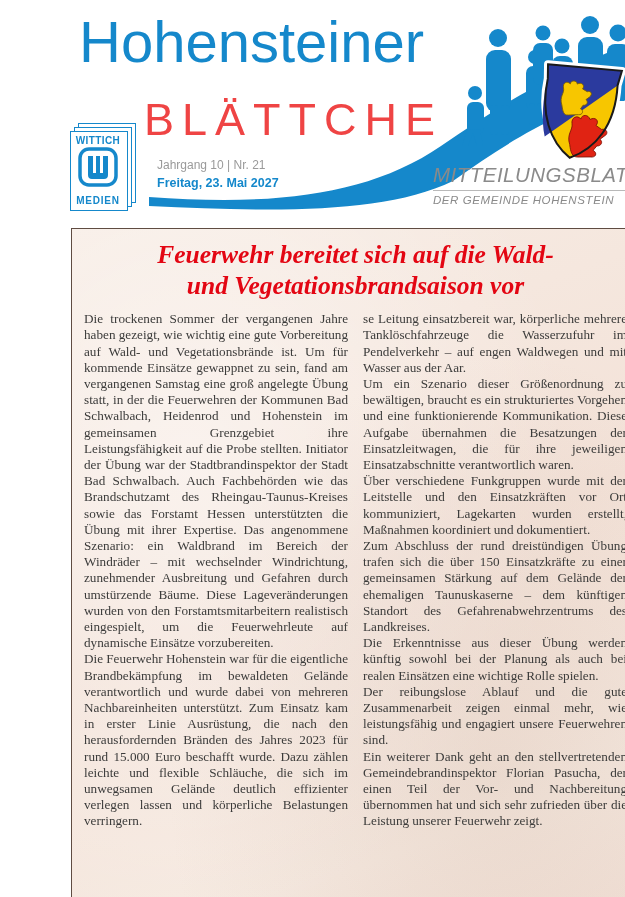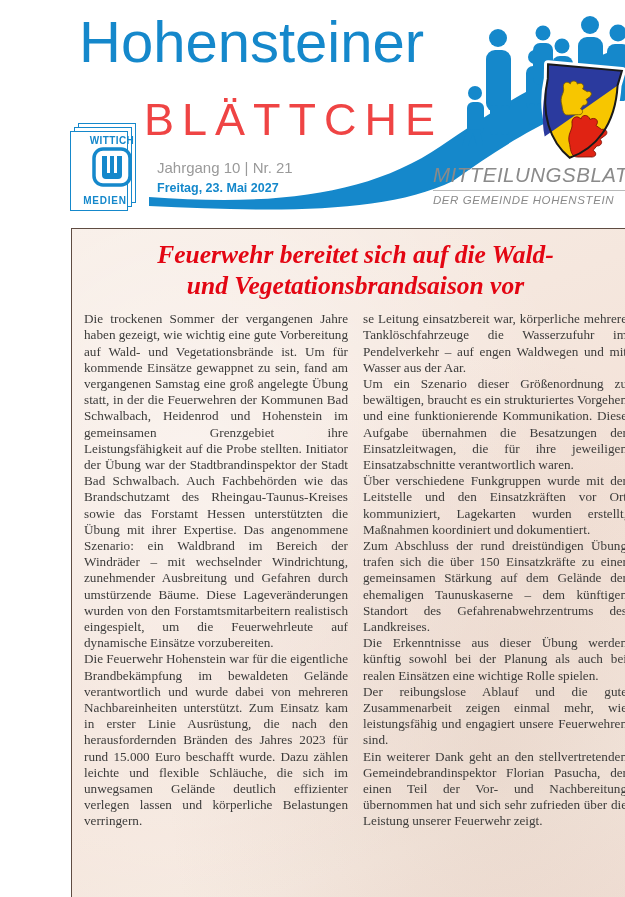"WITTICH" .logo .inner { padding-left: 14px -> none }
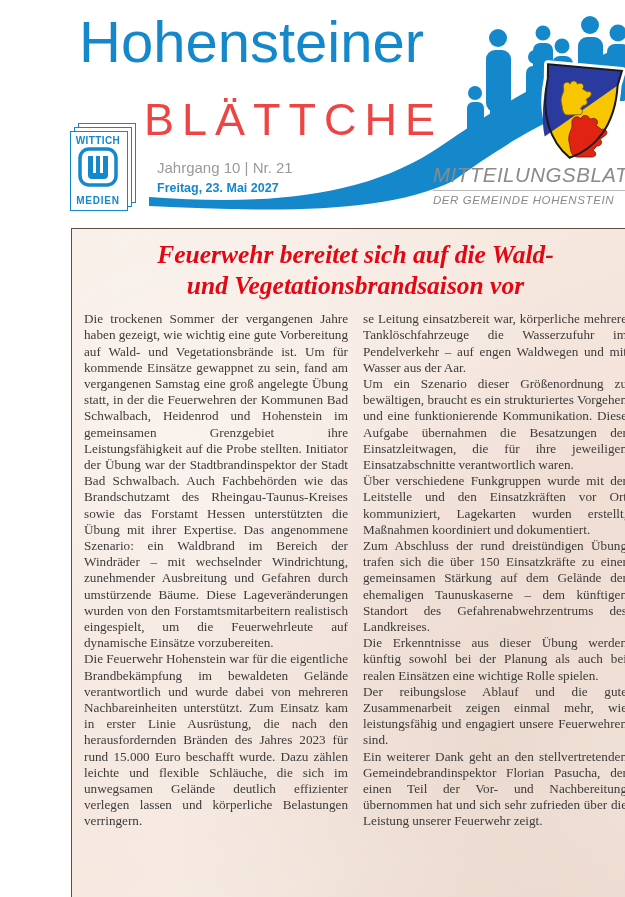"Jahrgang 10 | Nr. 21" .issue-line { font-size: 15px -> 12px }
